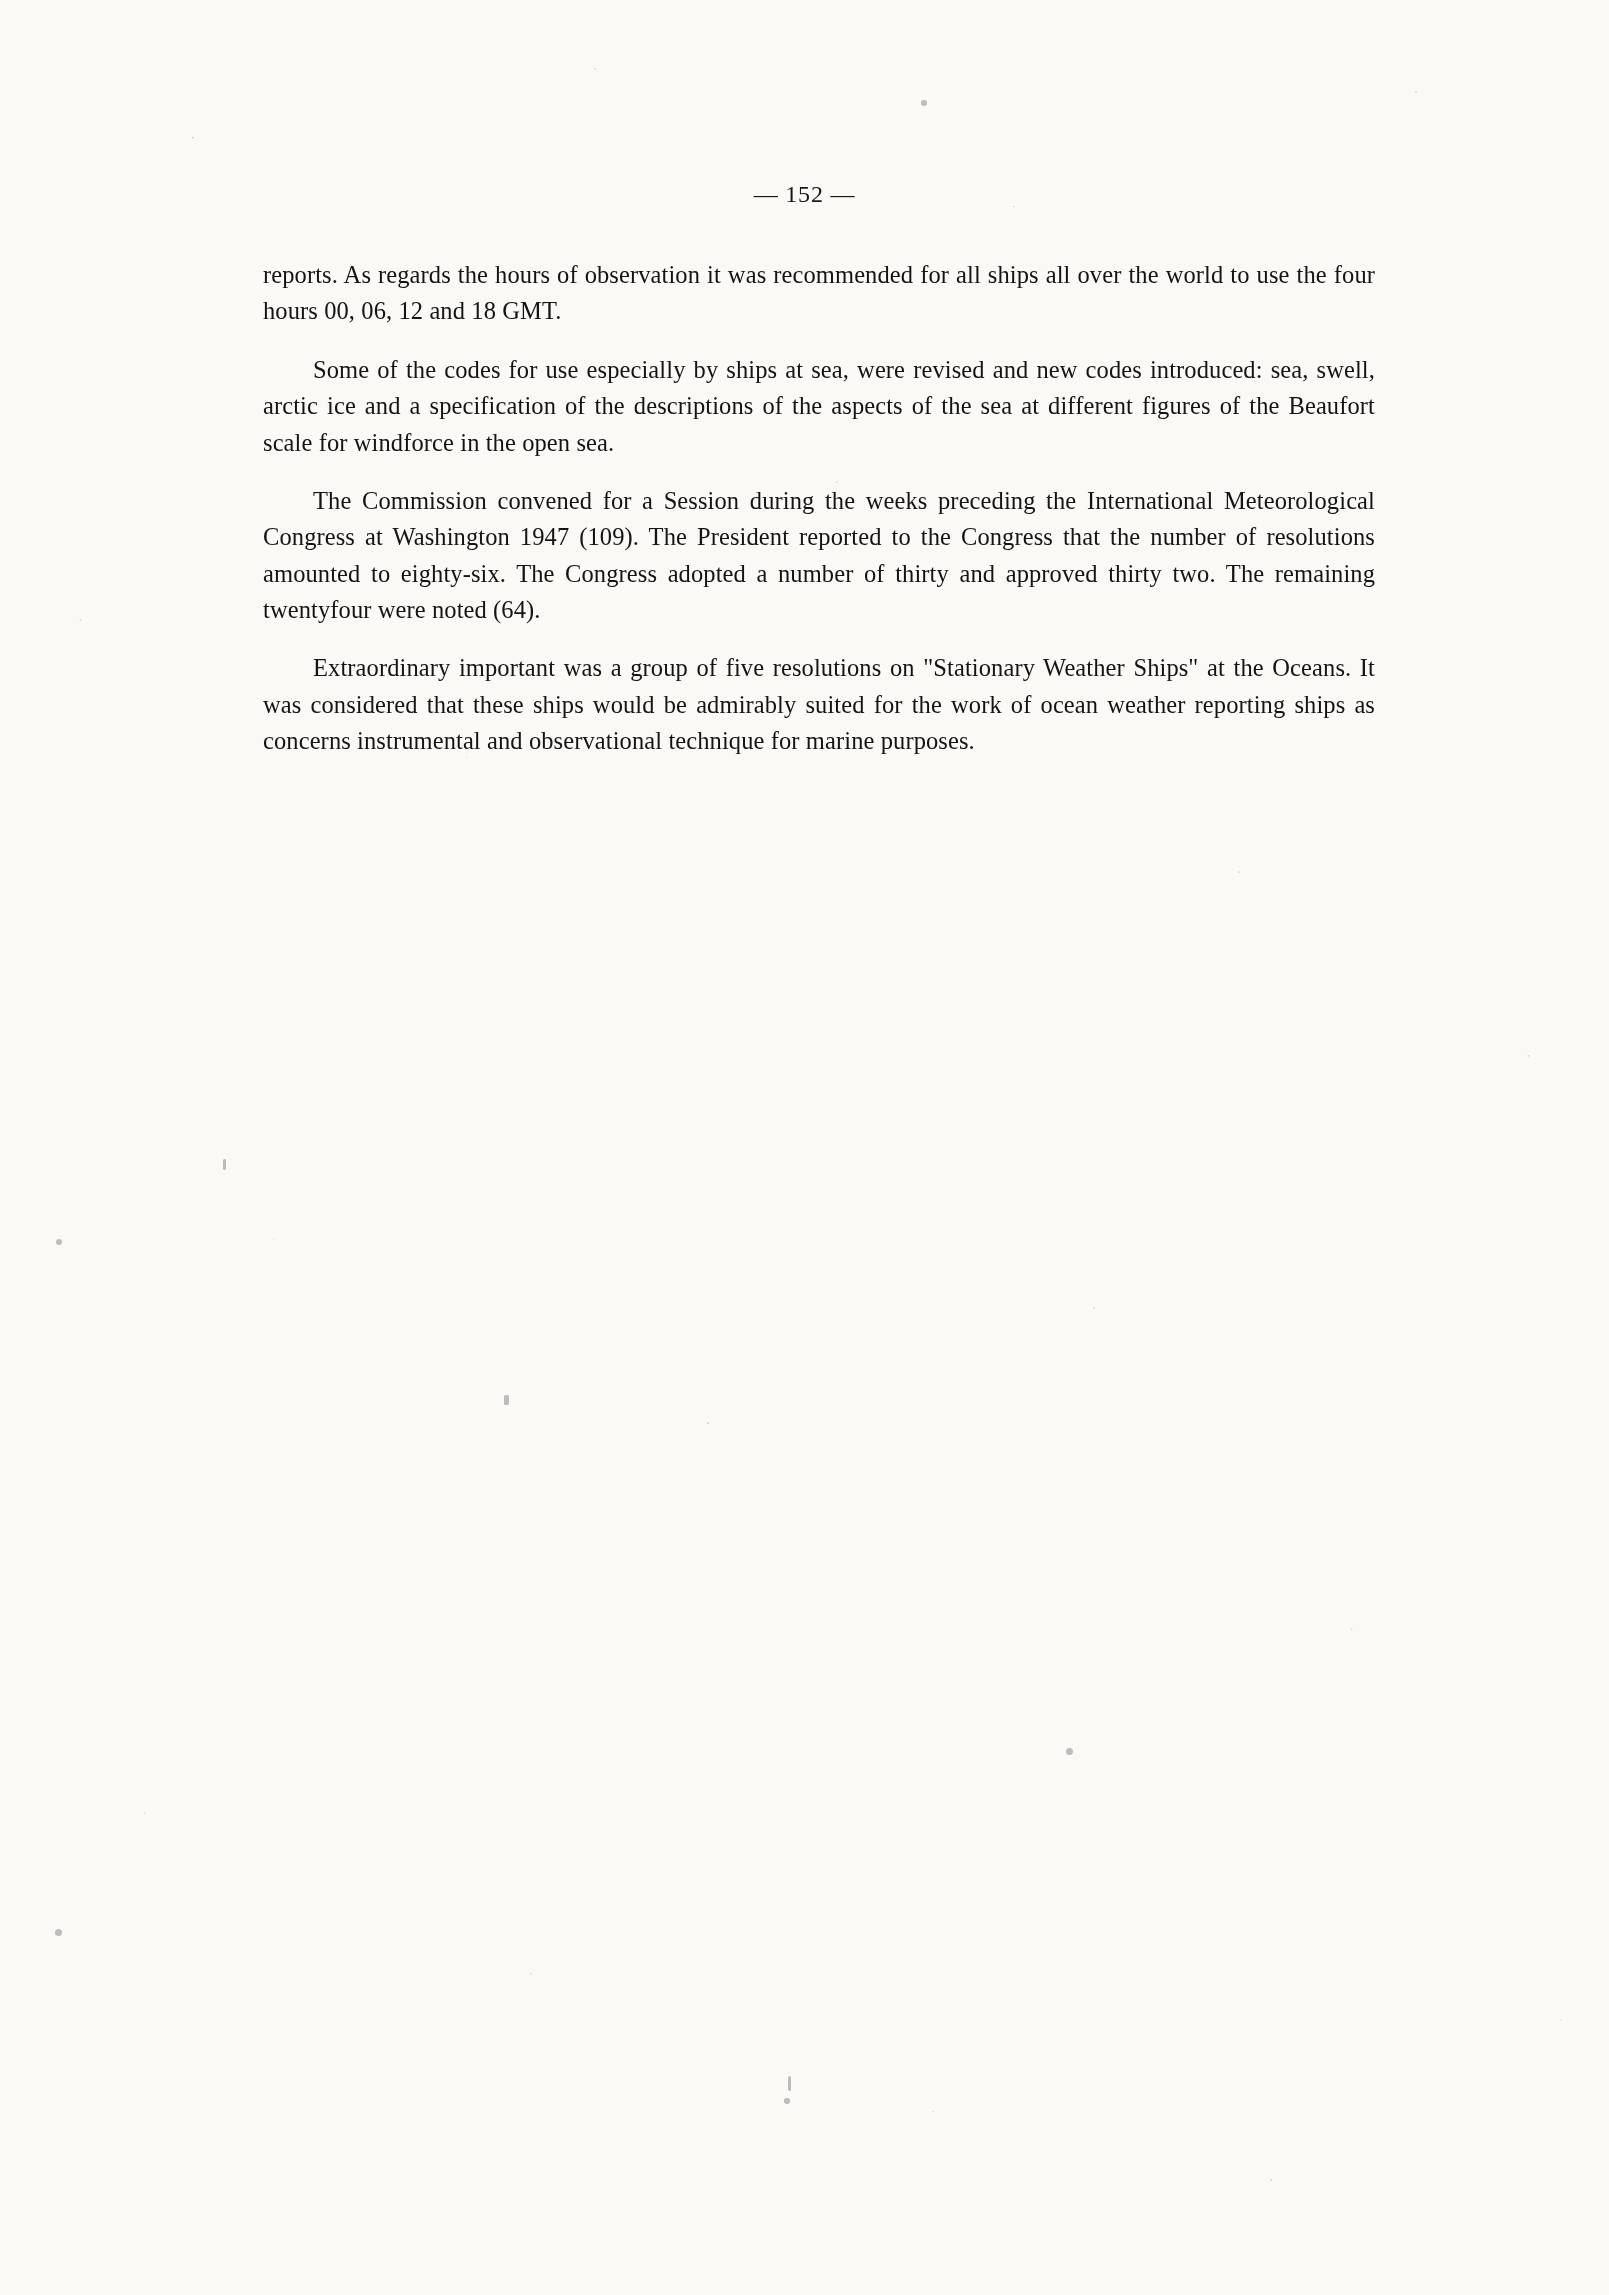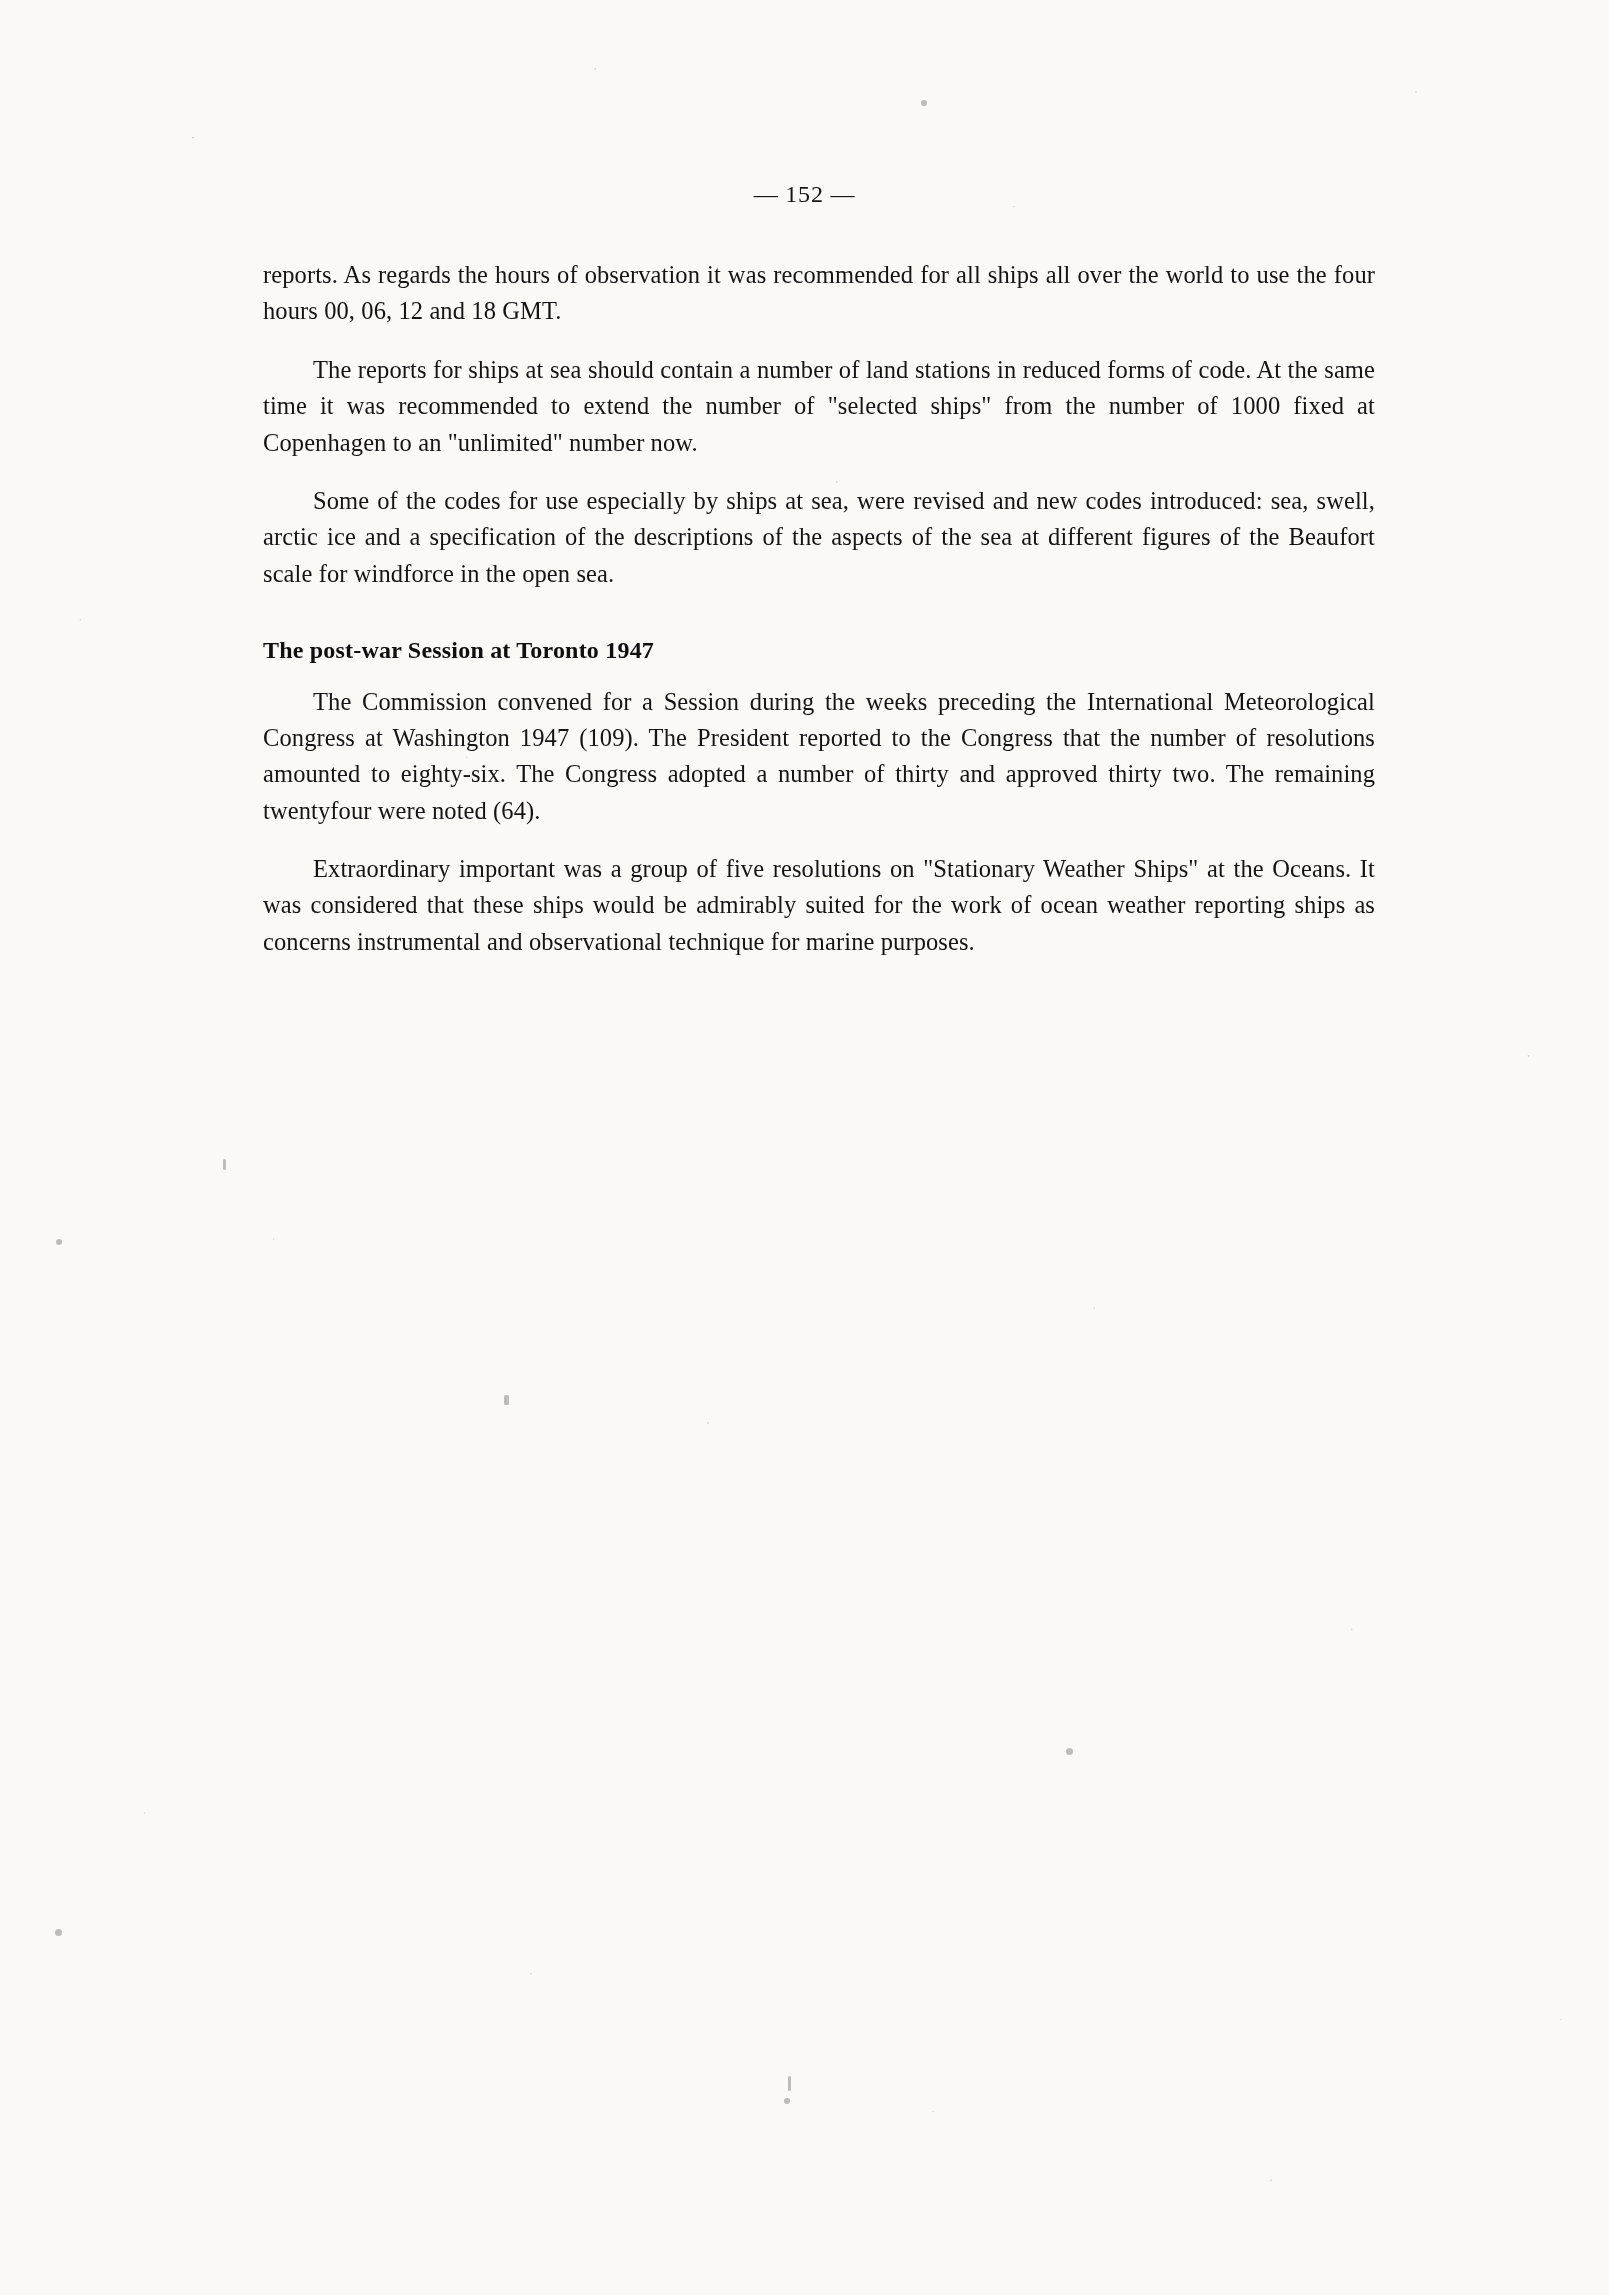"The reports for ships at" p.body-para { html: <p>The reports for ships at sea should contain a number of land stations in reduced forms of code. At the same time it was recommended to extend the number of "selected ships" from the number of 1000 fixed at Copenhagen to an "unlimited" number now.</p> -> none }
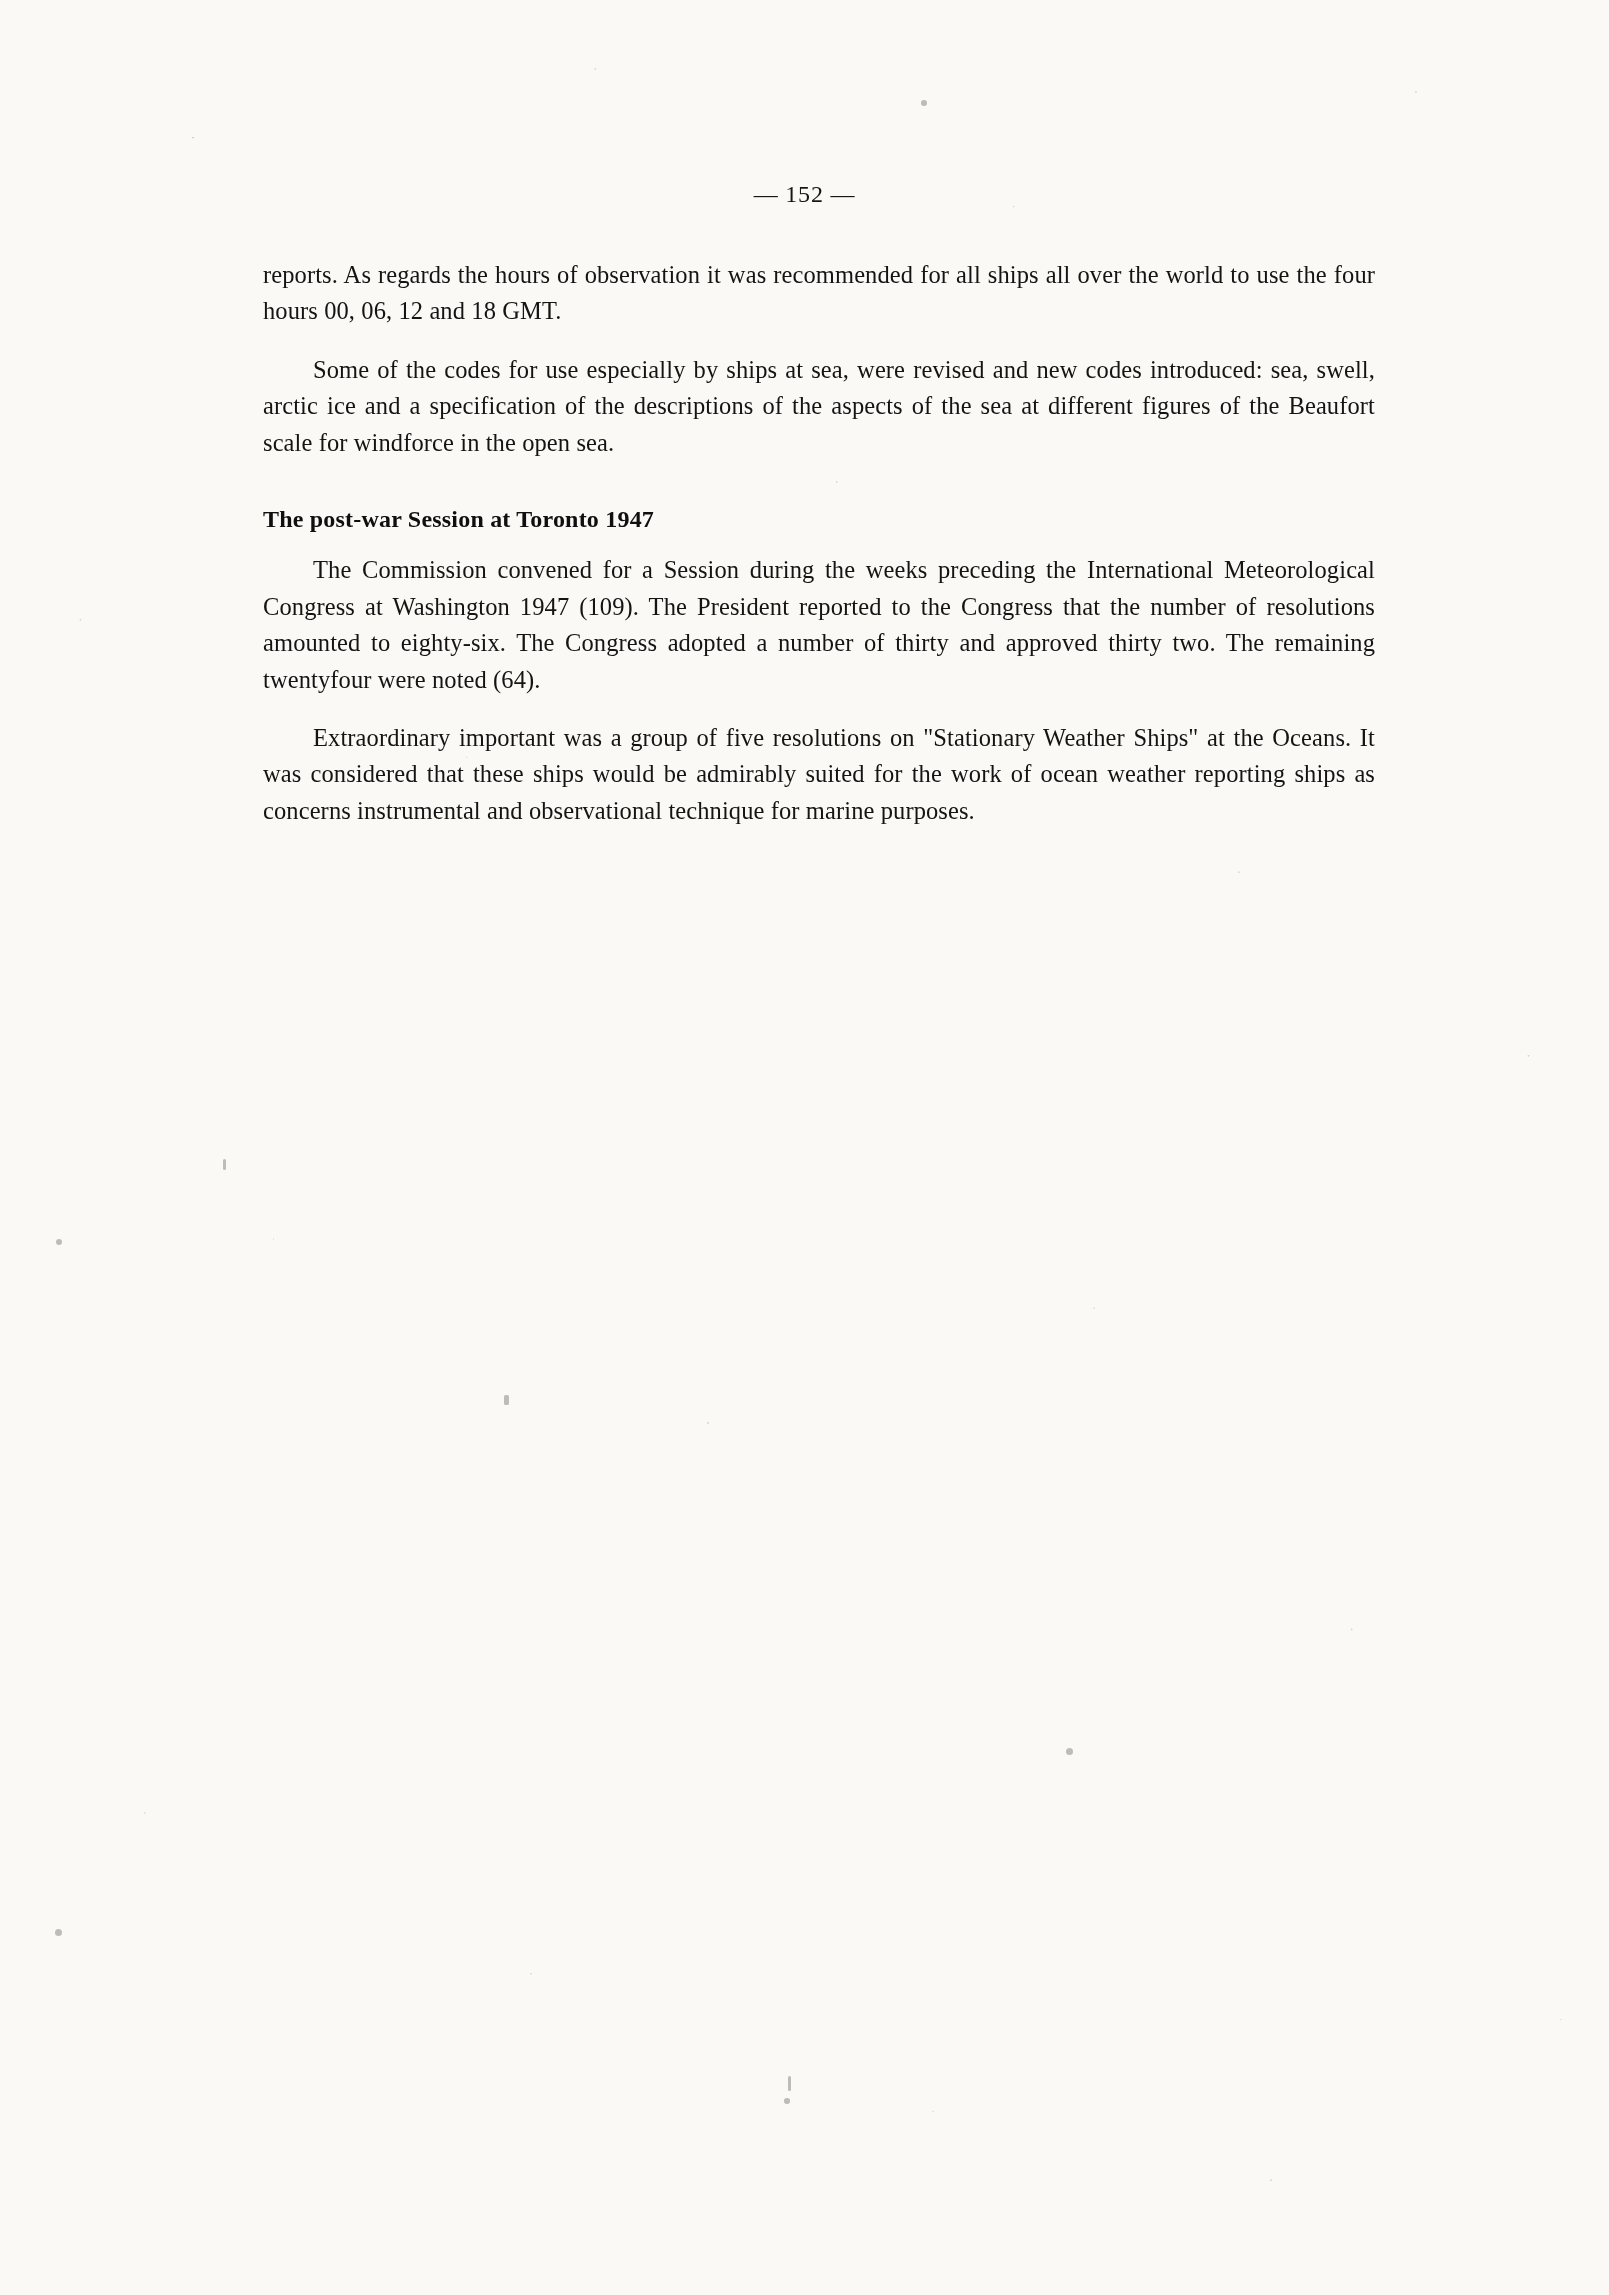"The post-war Session at Toronto" h2.section-heading { html: <h2>The post-war Session at Toronto 1947</h2> -> none }
